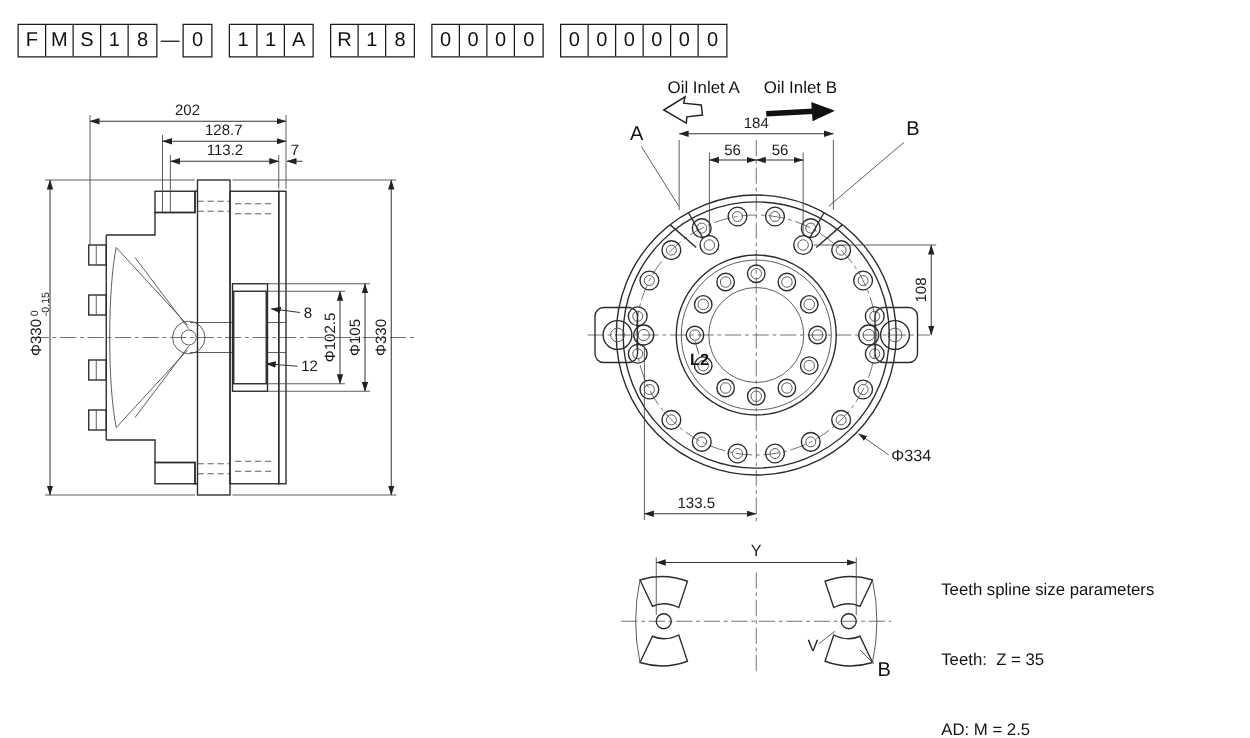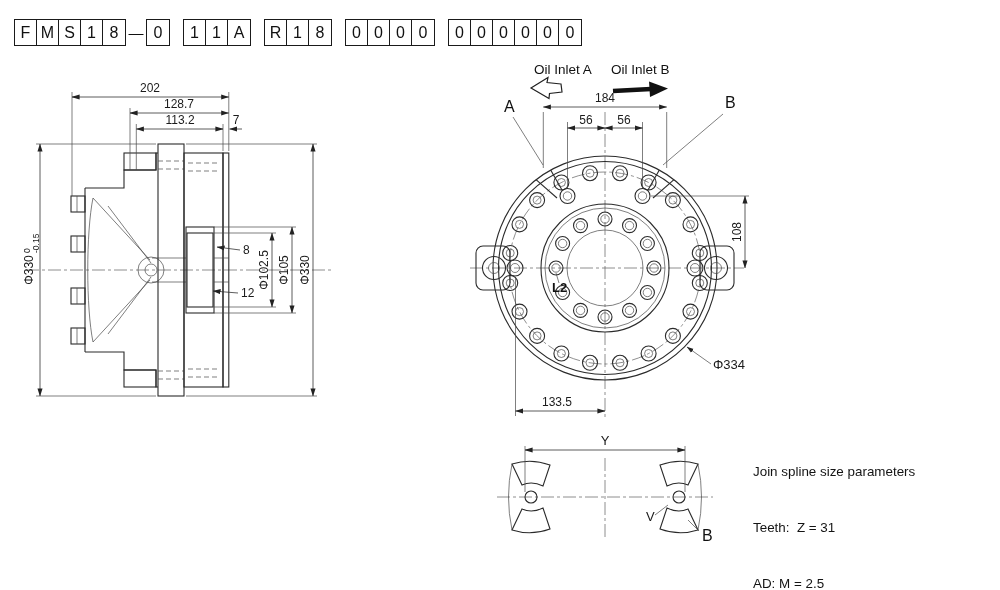"Join spline size parameters" div { text: Join -> Teeth }
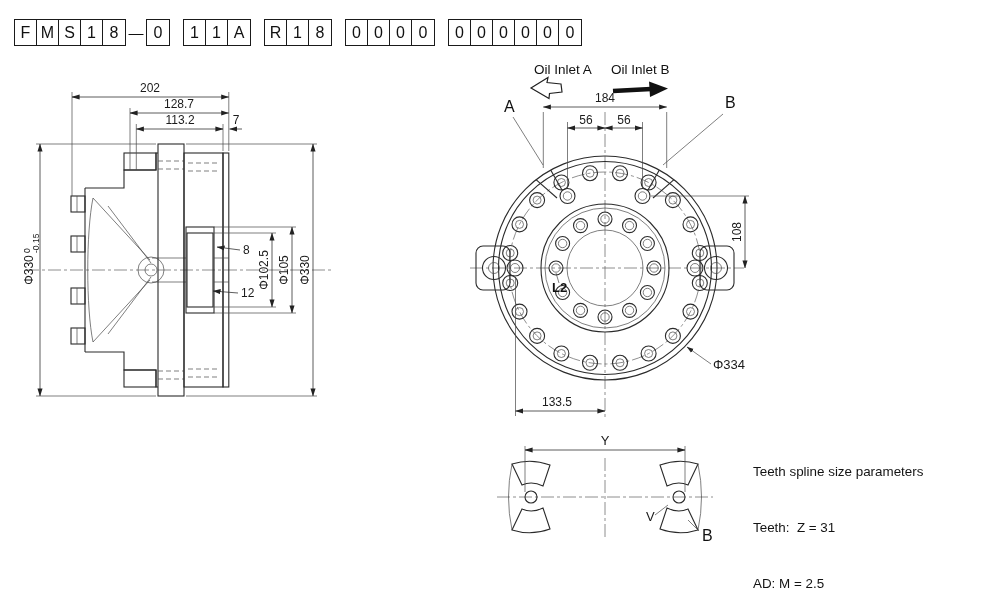"Teeth: Z = 31" div { text: 31 -> 35 }
